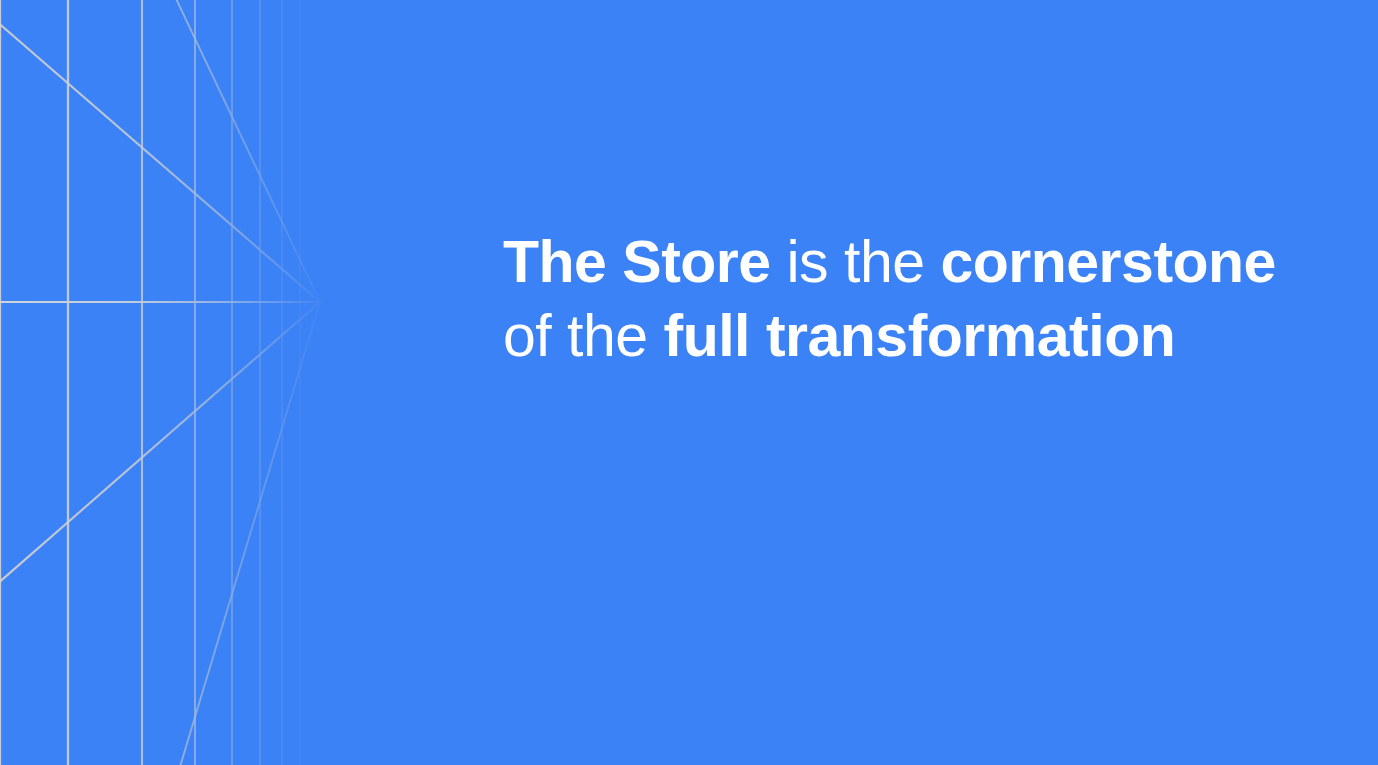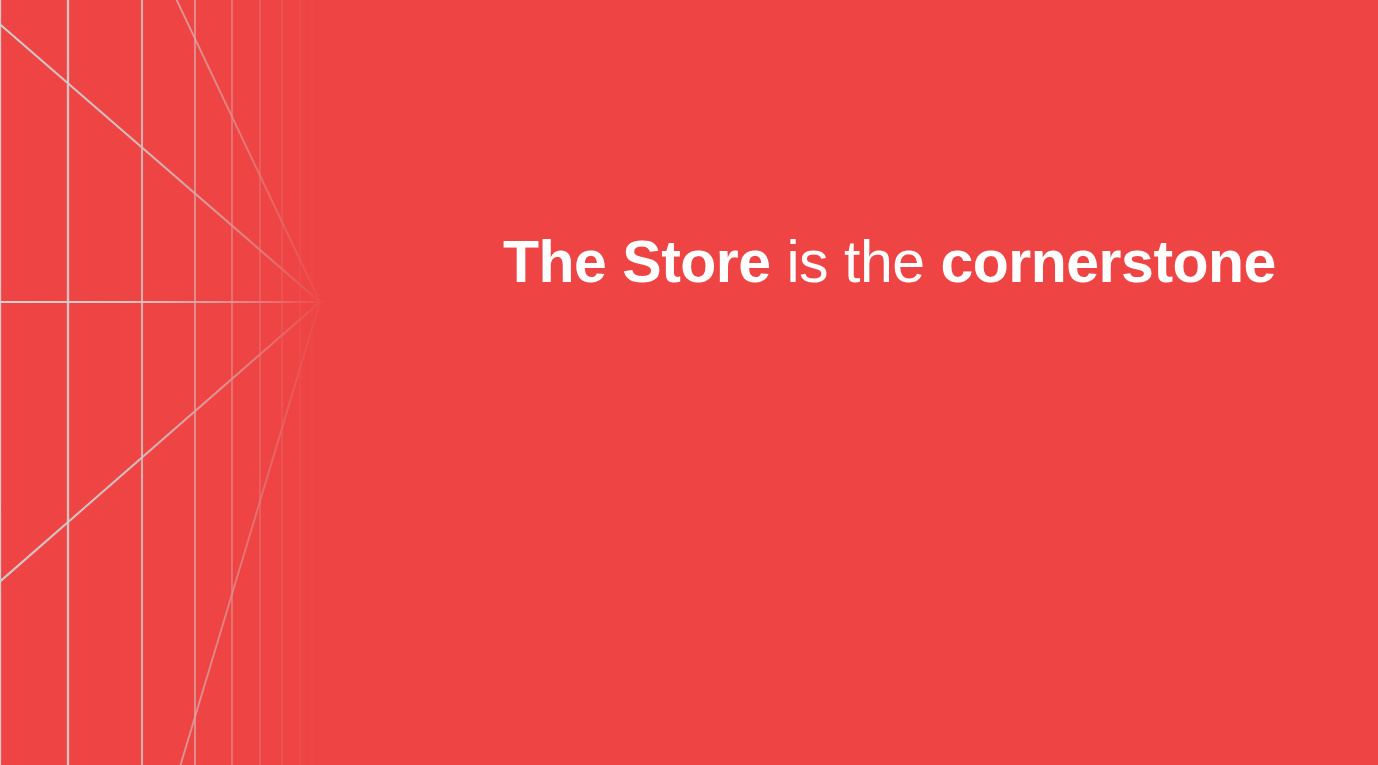"The Store is the cornerstone" #slide { background: #ef4444 -> #3b82f6 }
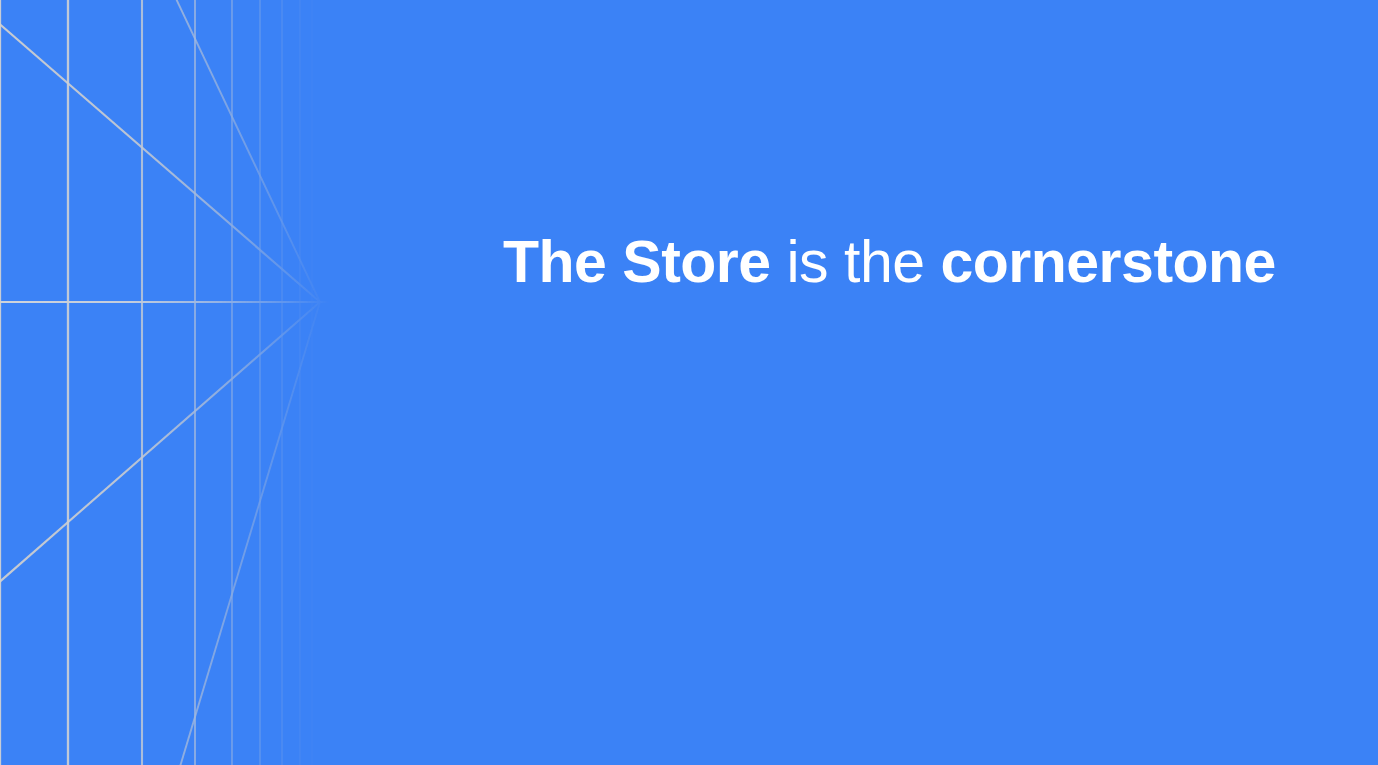"of the full transformation" div.headline-line { html: none -> <div><span>of the</span><span> </span><span>full transformation</span></div> }
